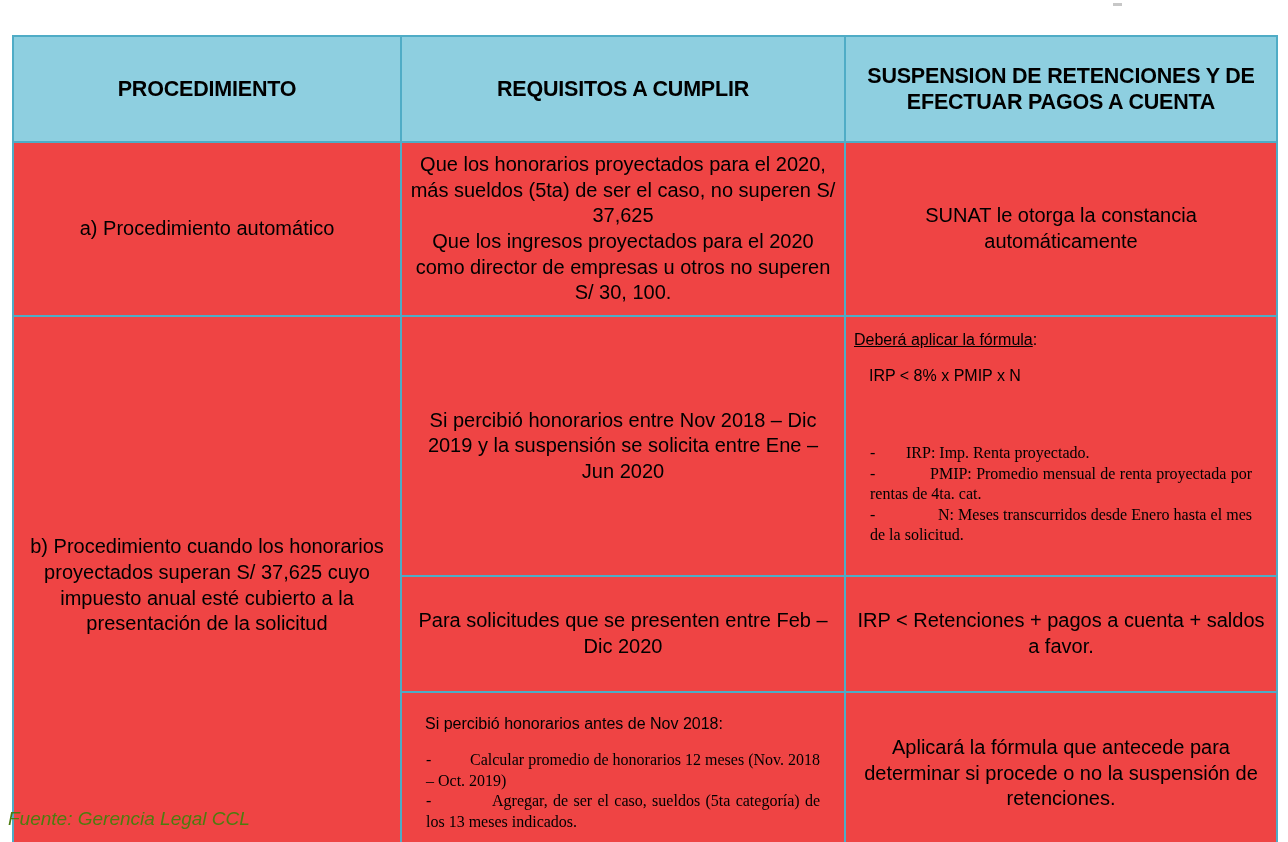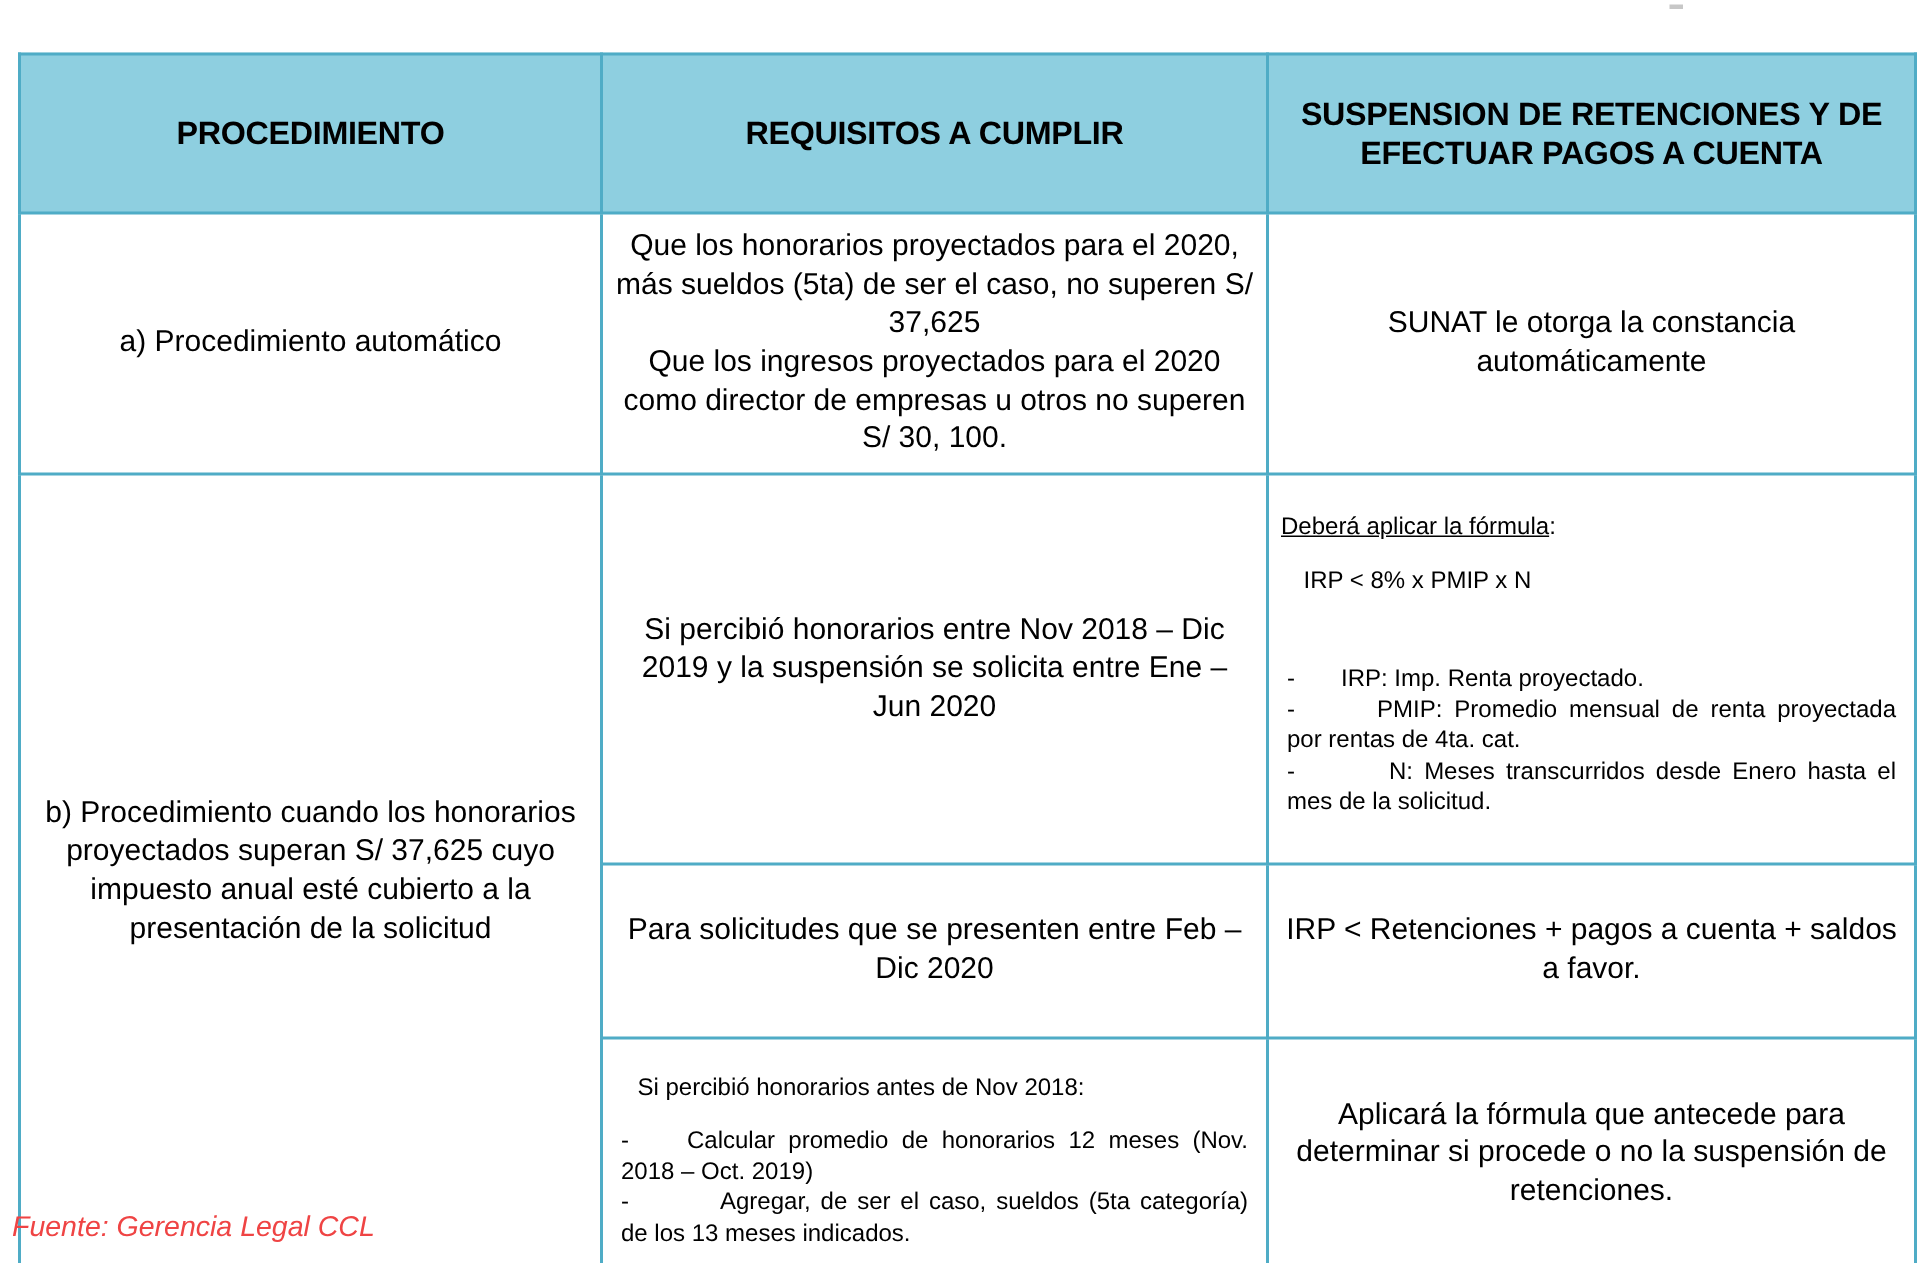"Que los honorarios proyectados para" table.main-table td, table.main-table th { background: #ffffff -> #ef4444 }
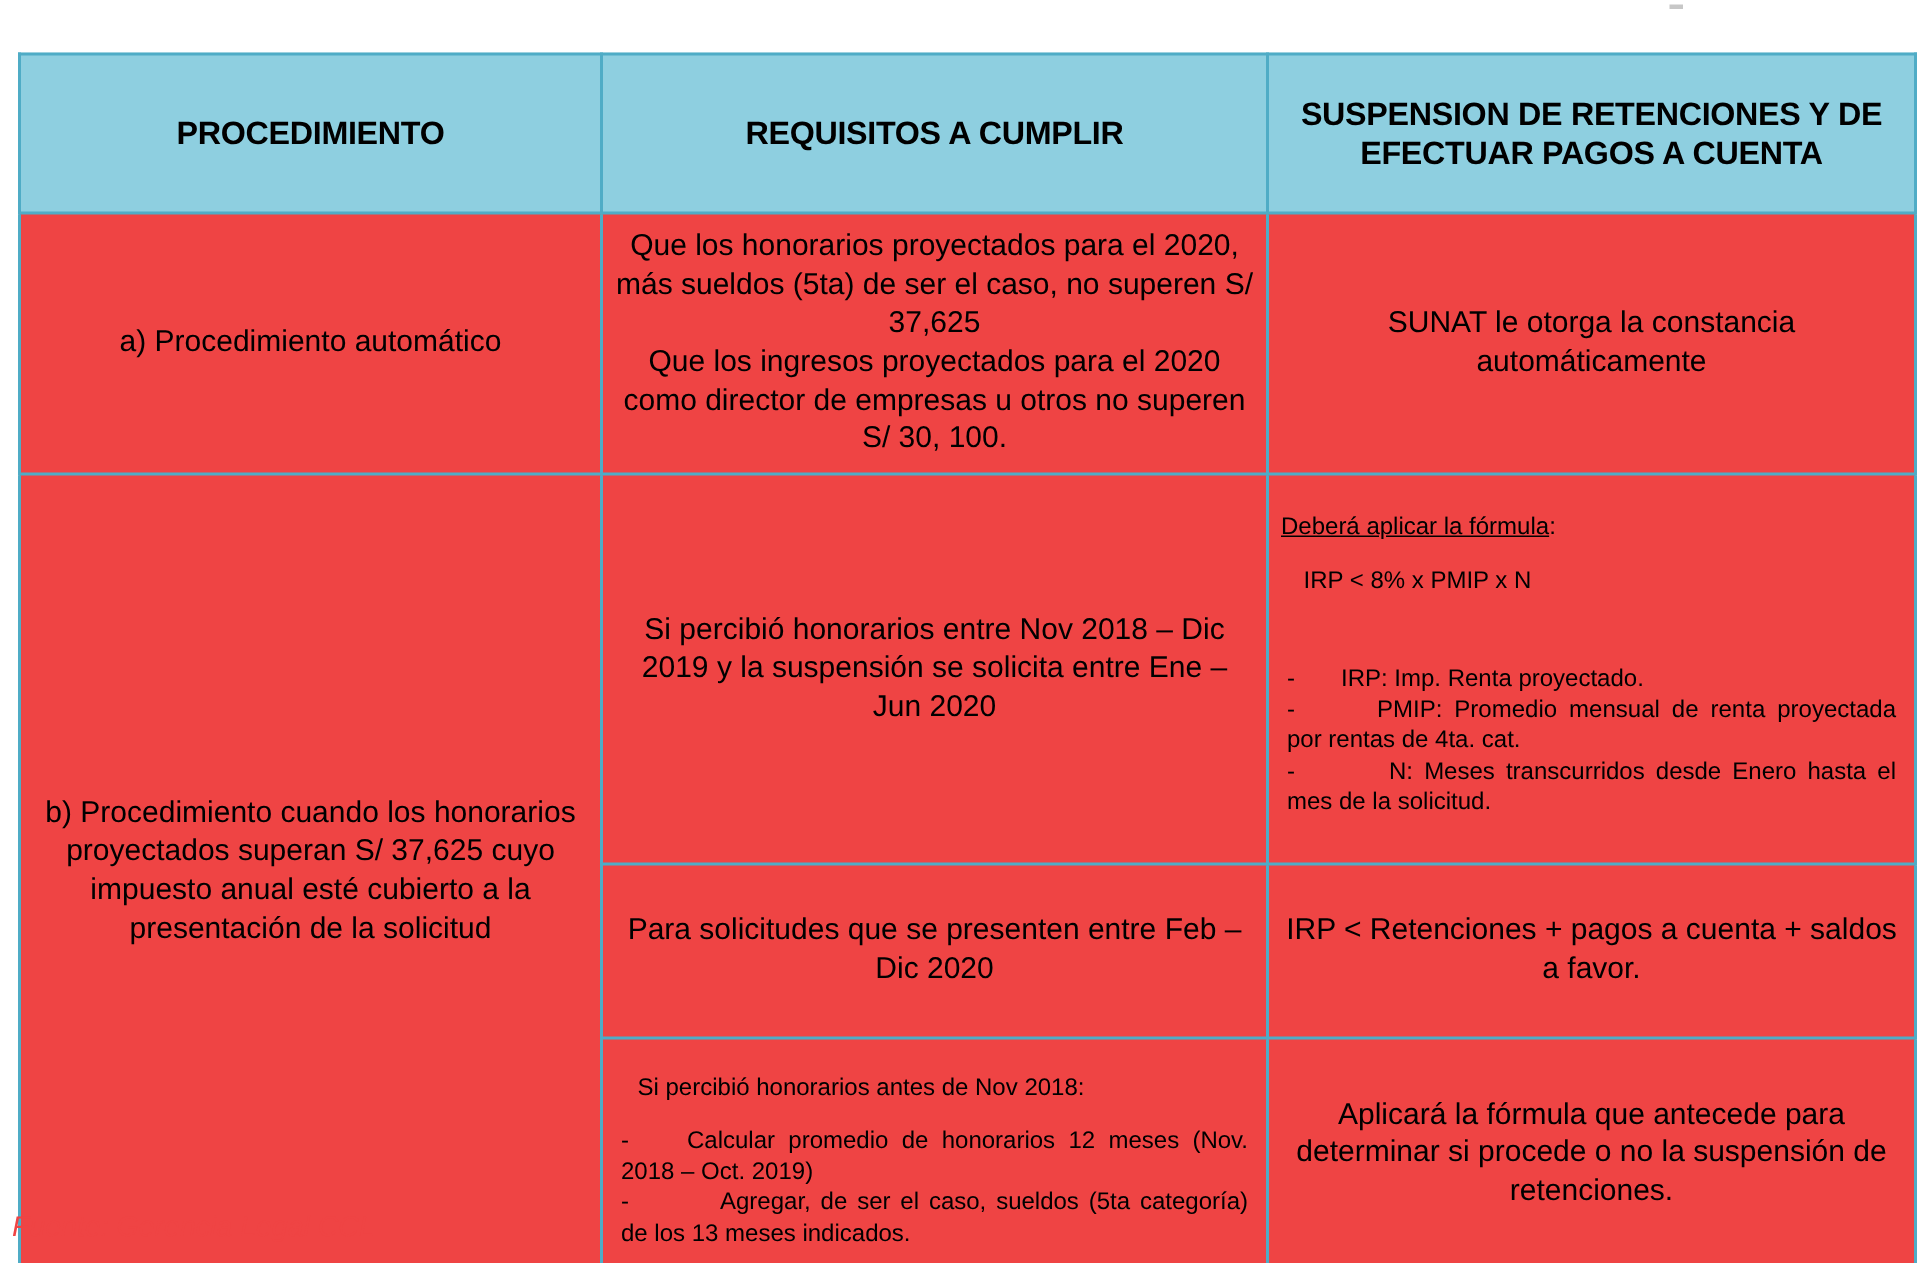"- IRP: Imp. Renta proyectado." ul.dash-list { font-family: none -> Liberation Serif, serif; margin: 4px -> 16px }
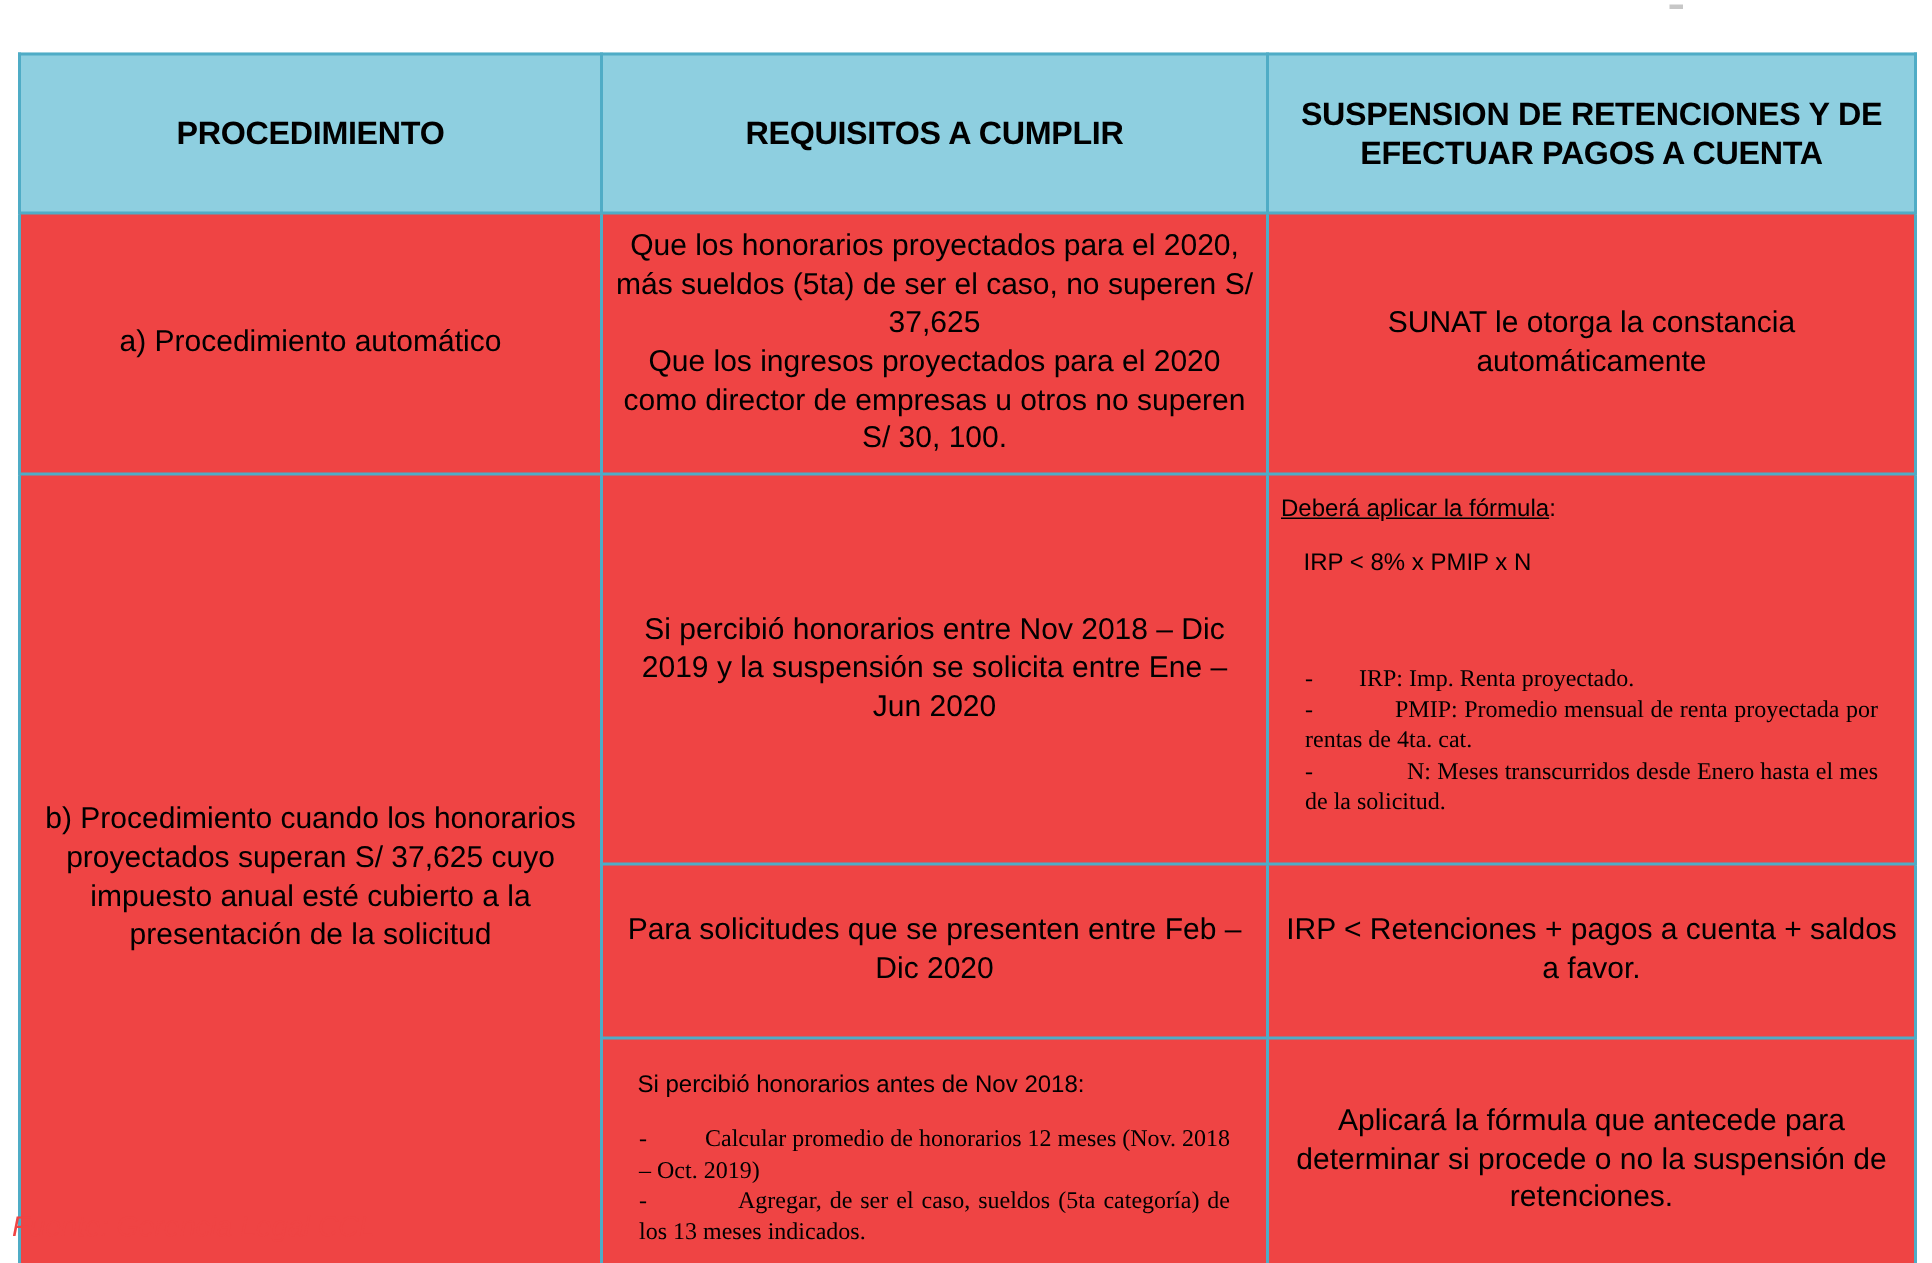"Fuente: Gerencia Legal CCL" .caption { color: #ef4444 -> #4d7c0f }
